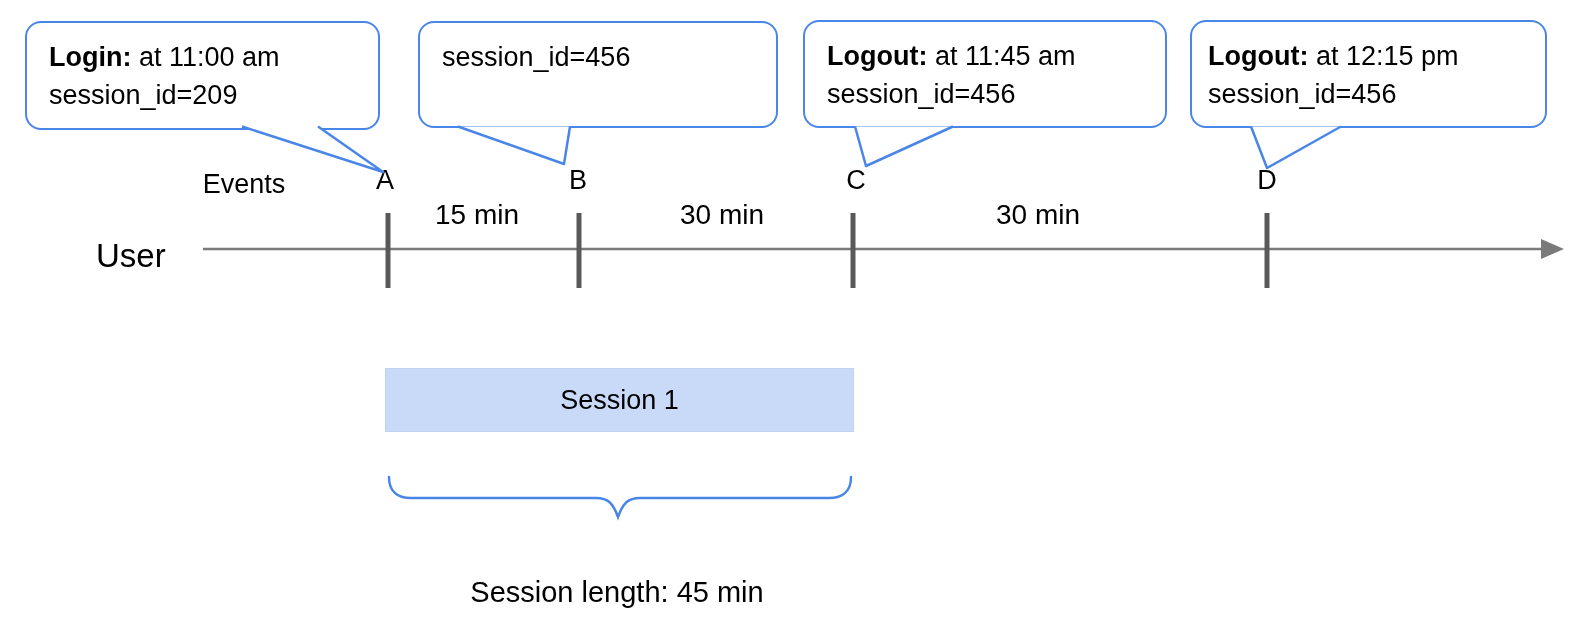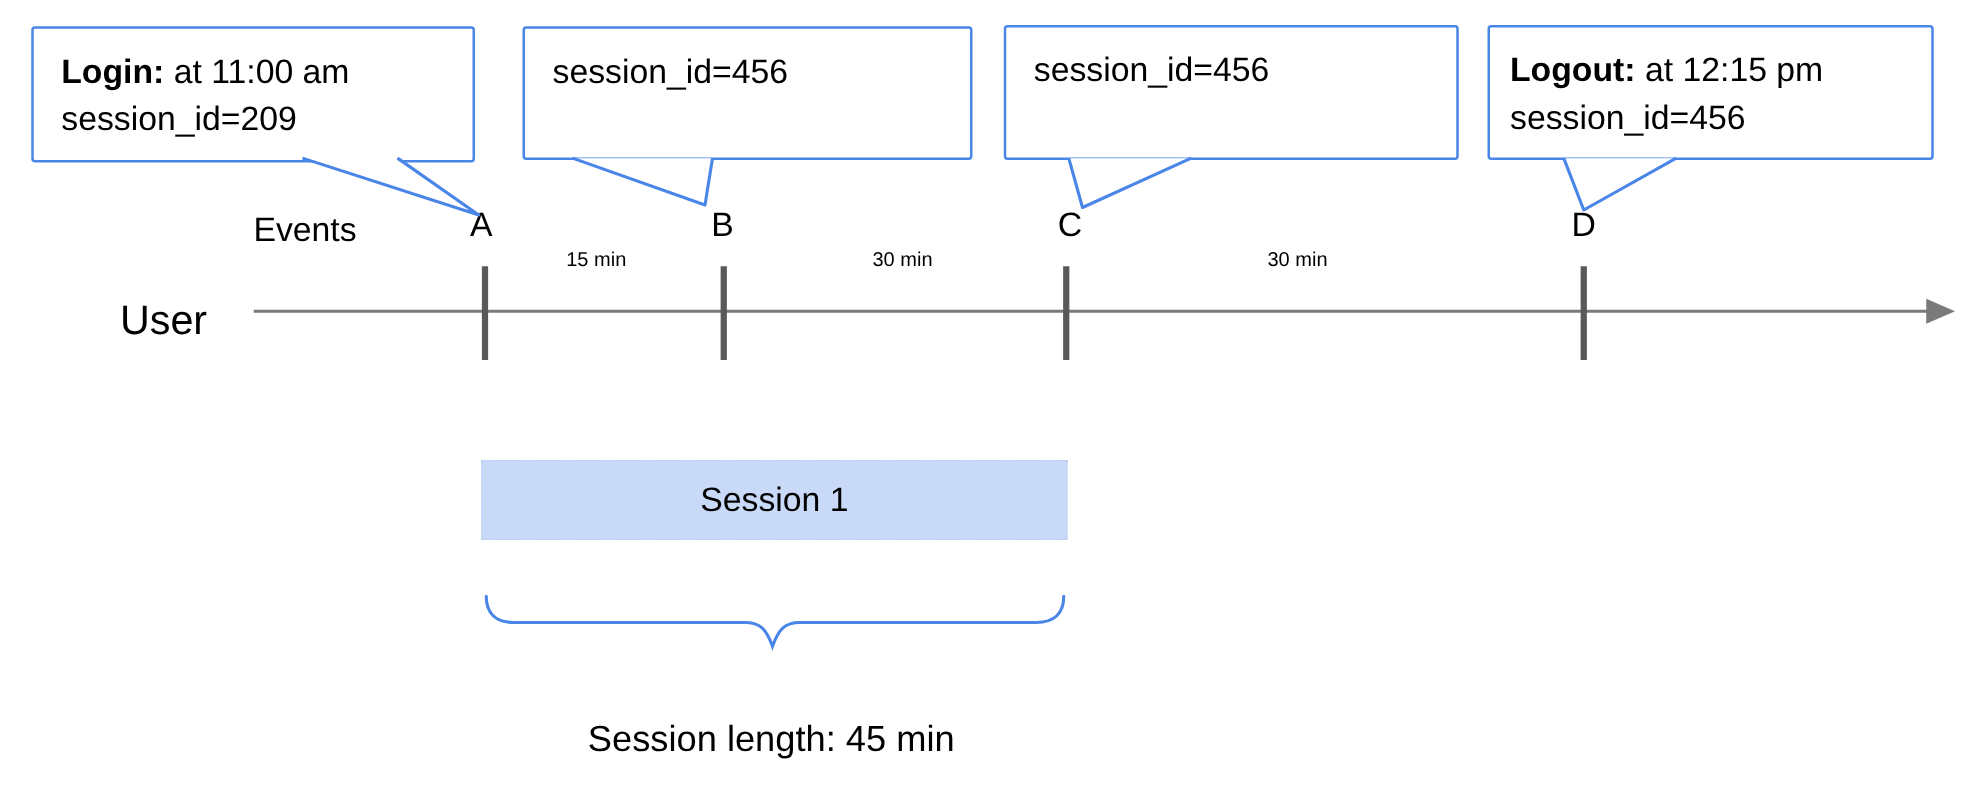"Login: at 11:00 am" .callout { border-radius: 3px -> 16px }
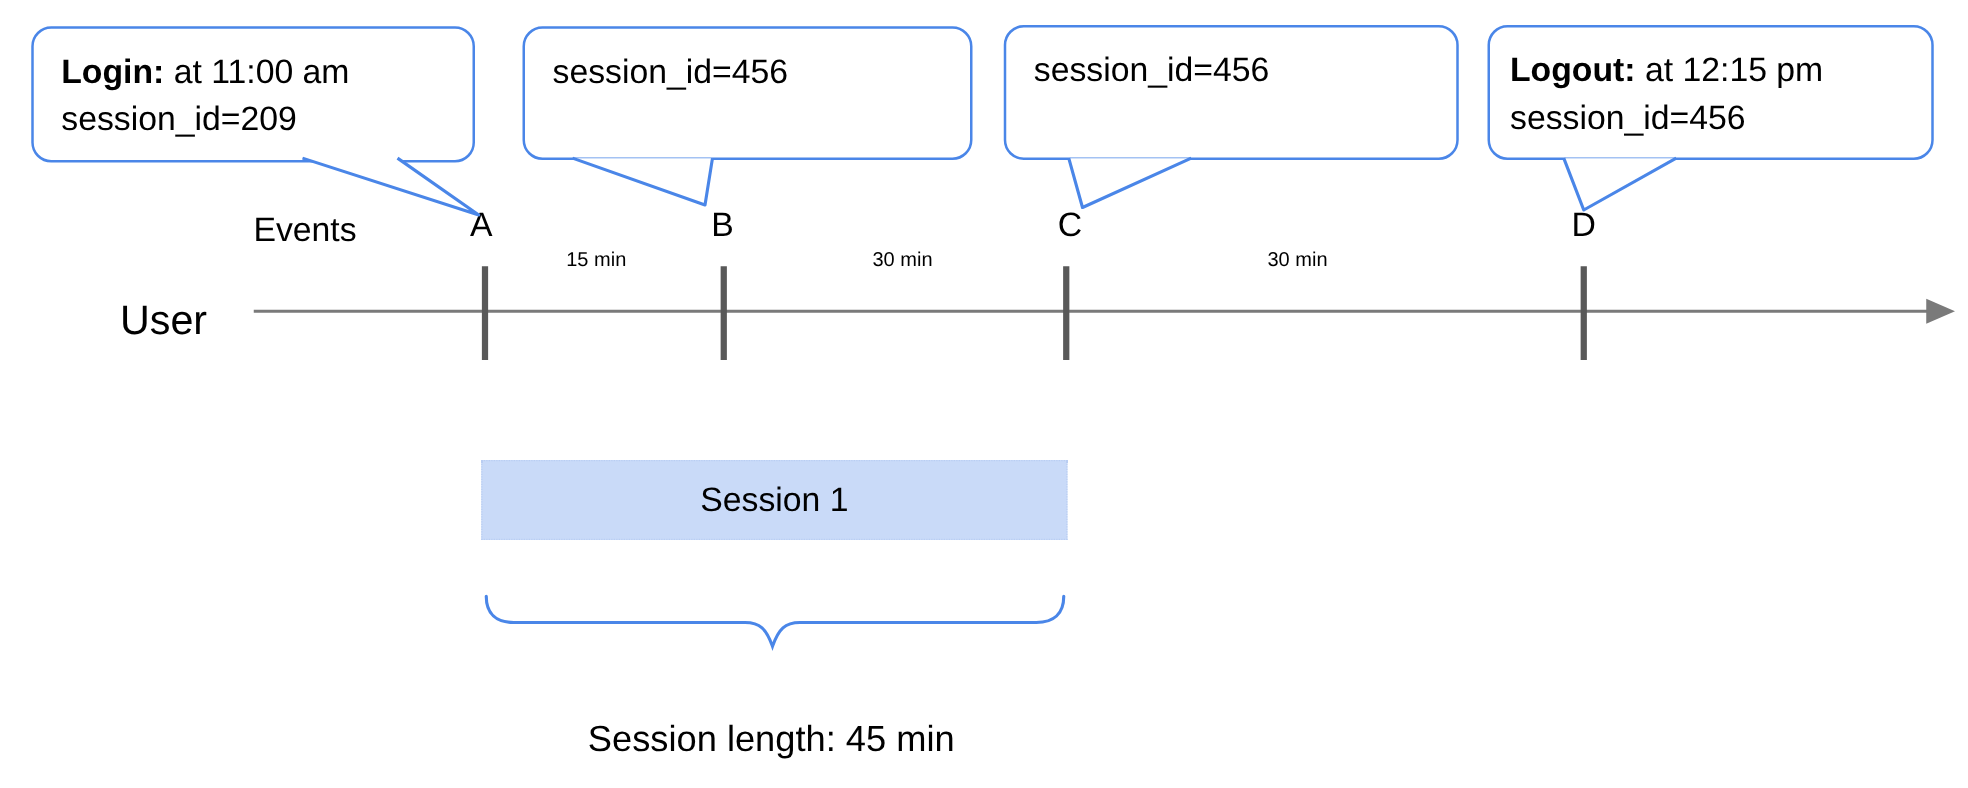"Logout: at 11:45 am" div { html: none -> <div><span>Logout:</span><span> at 11:45 am</span></div> }
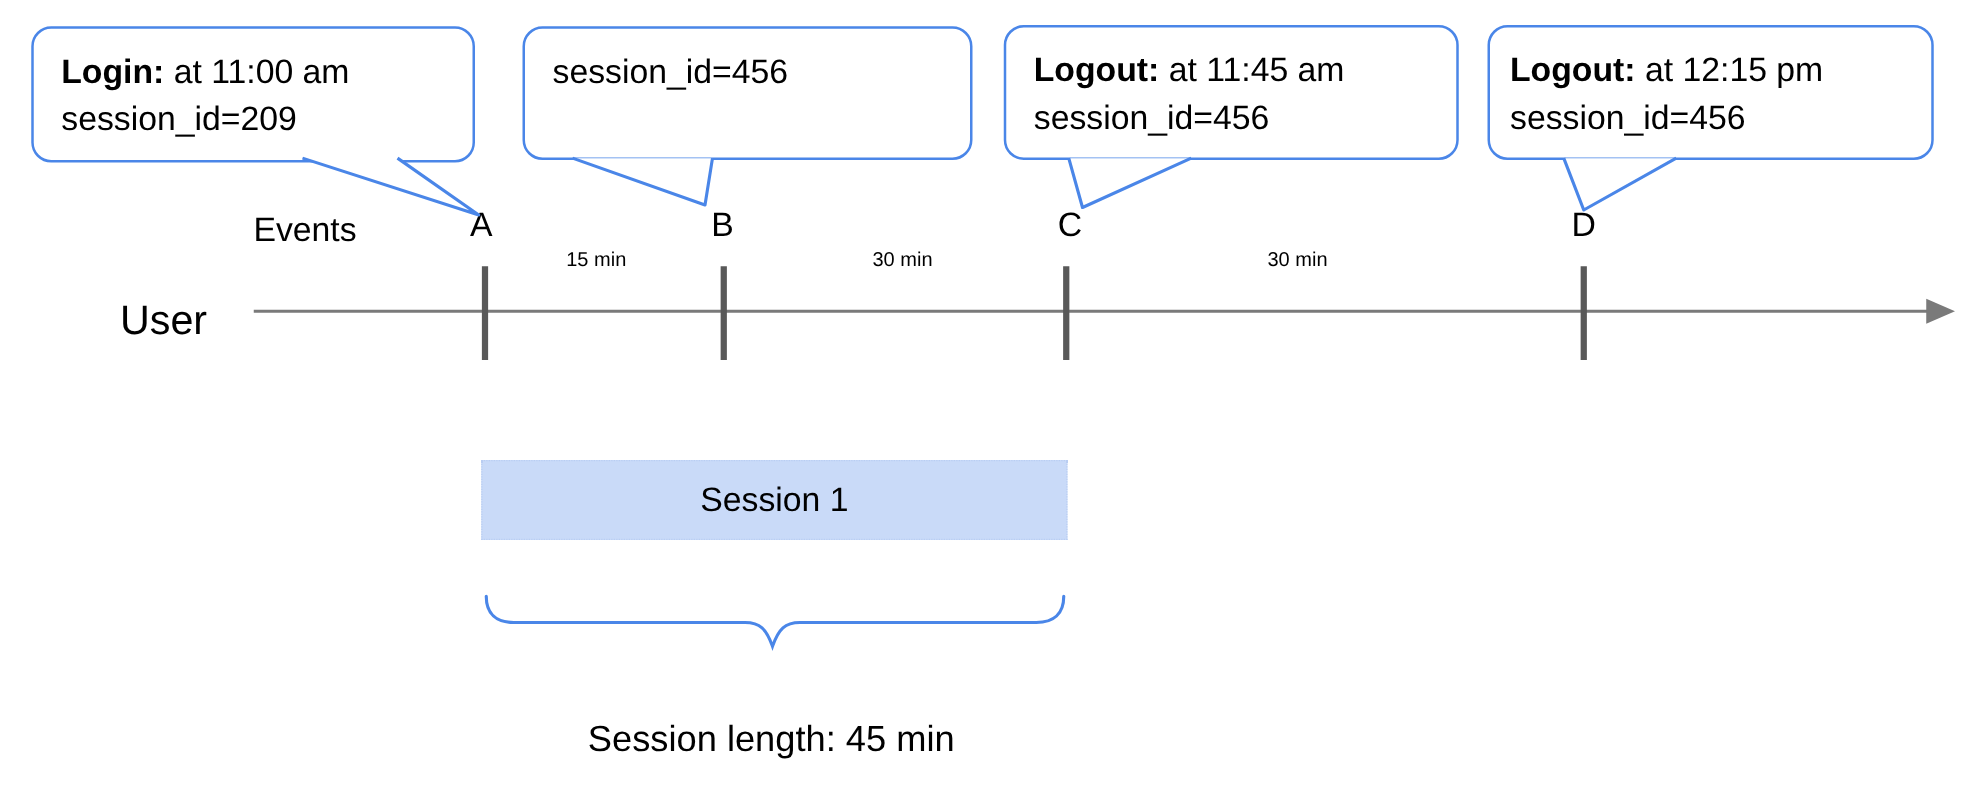"15 min" .interval-label { font-size: 16px -> 28px }
